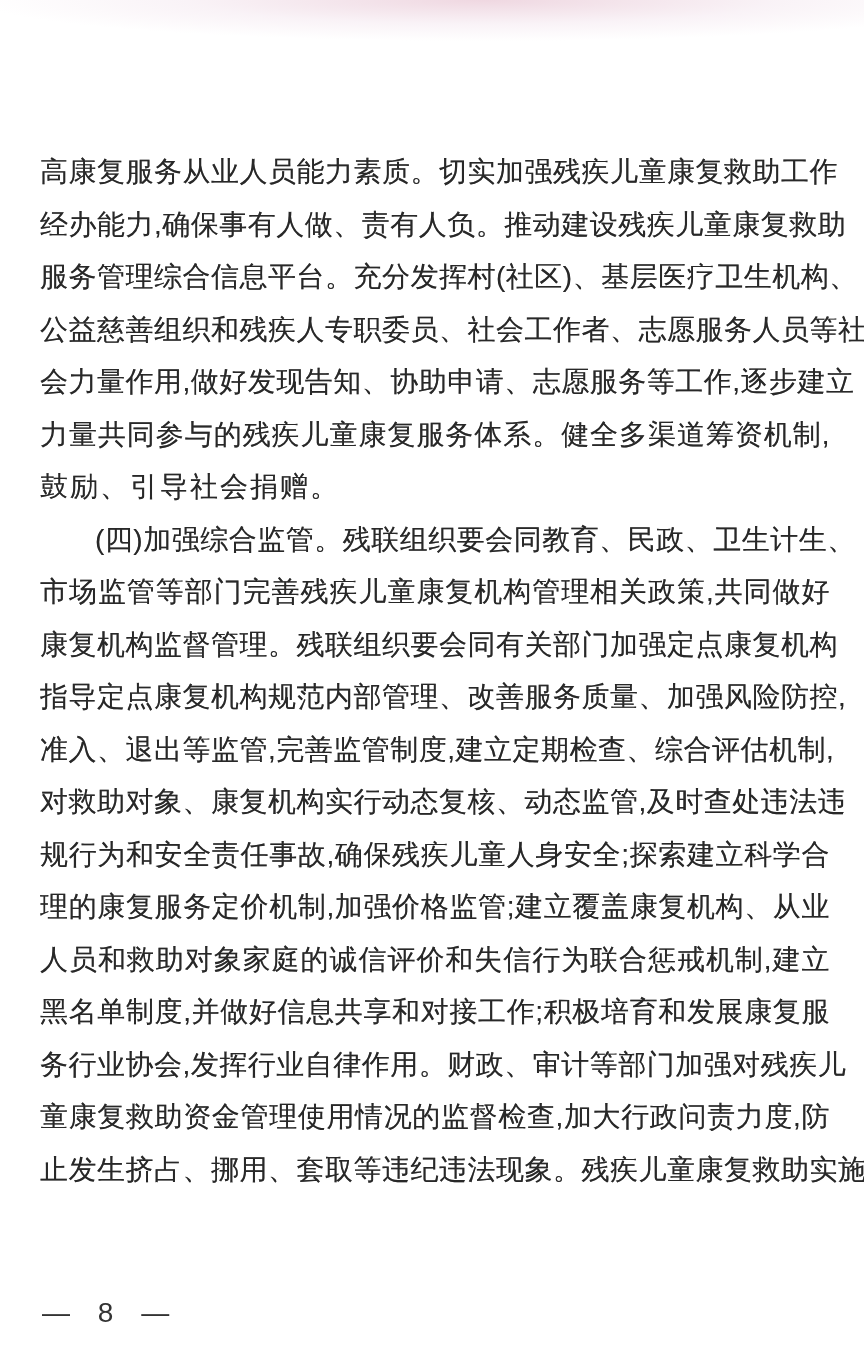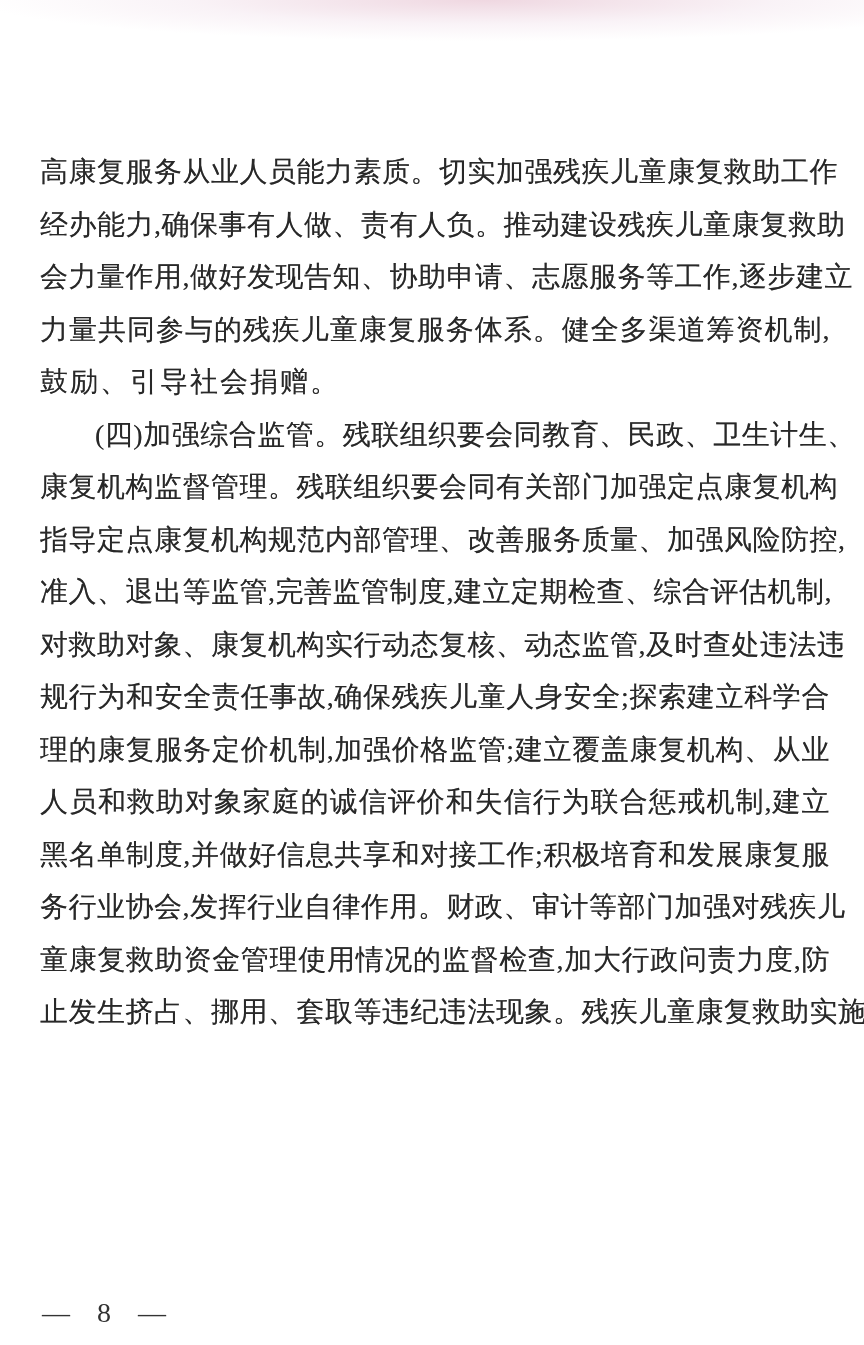"高康复服务从业人员能力素质。切实加强残疾儿童康复救助工作" .page { font-family: Liberation Serif, serif -> Liberation Sans, sans-serif }
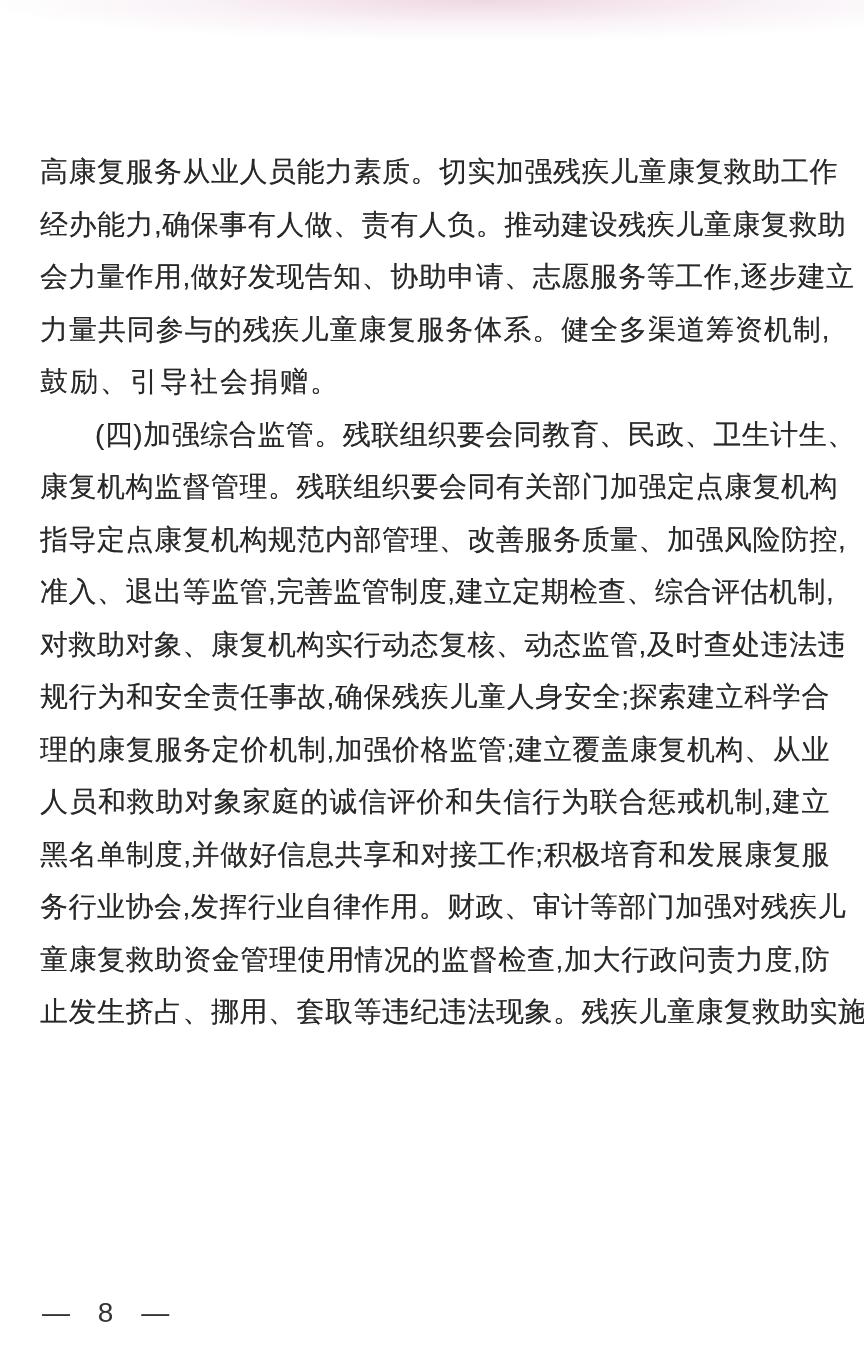"服务管理综合信息平台。充分发挥村(社区)、基层医疗卫生机构、" div.line { html: none -> <div>服务管理综合信息平台。充分发挥村(社区)、基层医疗卫生机构、</div> }
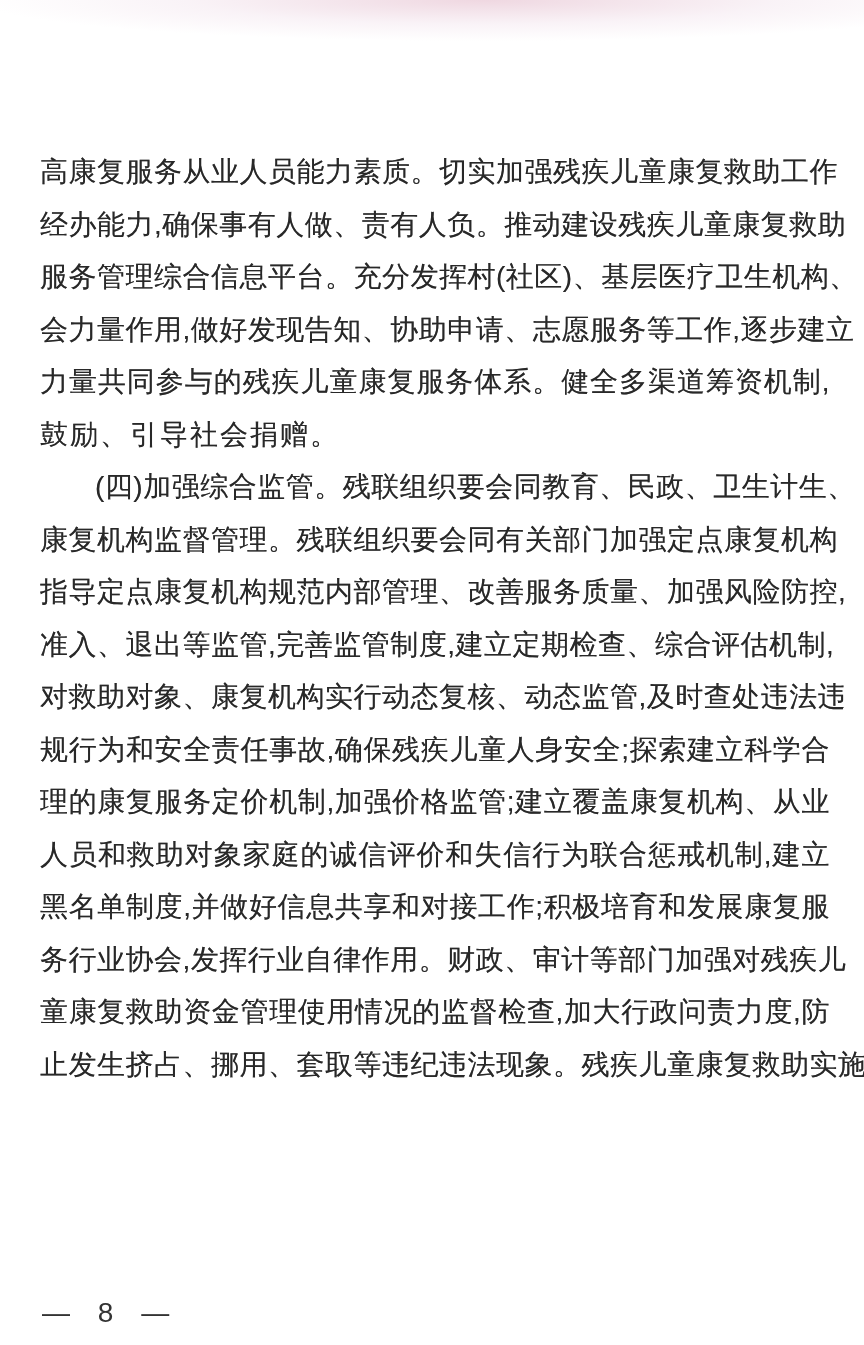"公益慈善组织和残疾人专职委员、社会工作者、志愿服务人员等社" div.line { html: none -> <div>公益慈善组织和残疾人专职委员、社会工作者、志愿服务人员等社</div> }
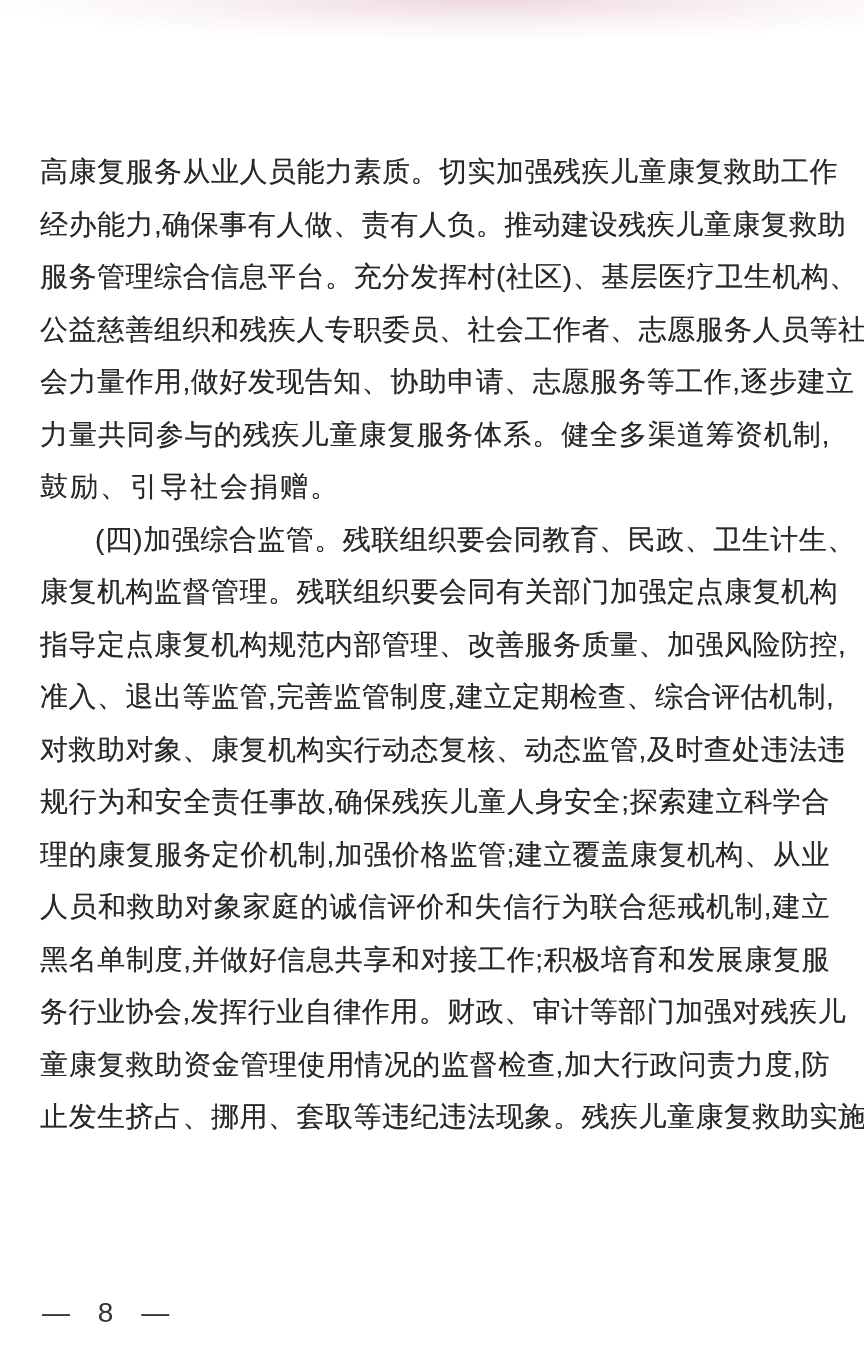"市场监管等部门完善残疾儿童康复机构管理相关政策,共同做好" div.line { html: none -> <div>市场监管等部门完善残疾儿童康复机构管理相关政策,共同做好</div> }
